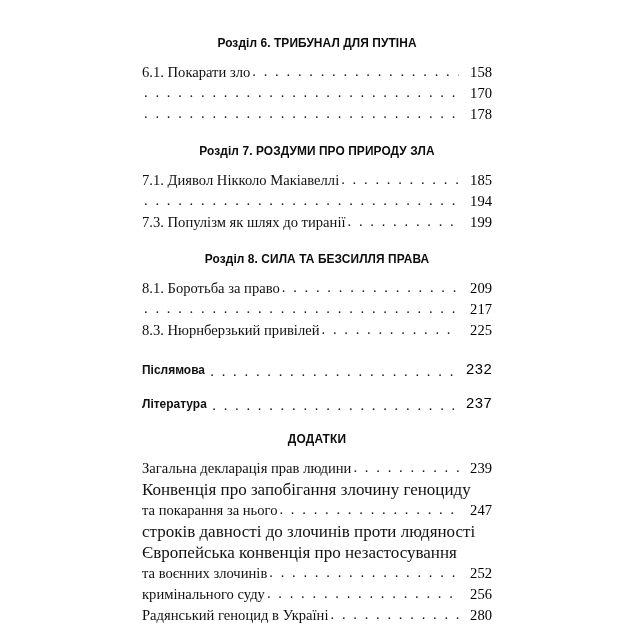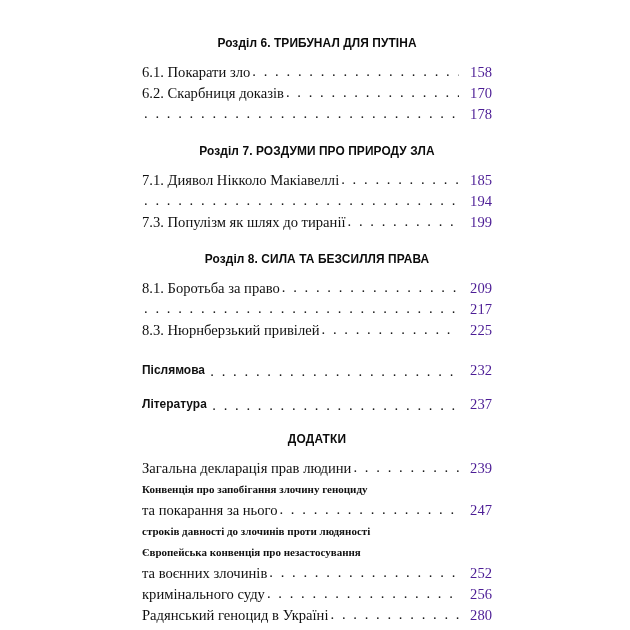"158" .entry .pageno { color: #4c1d95 -> #000000 }
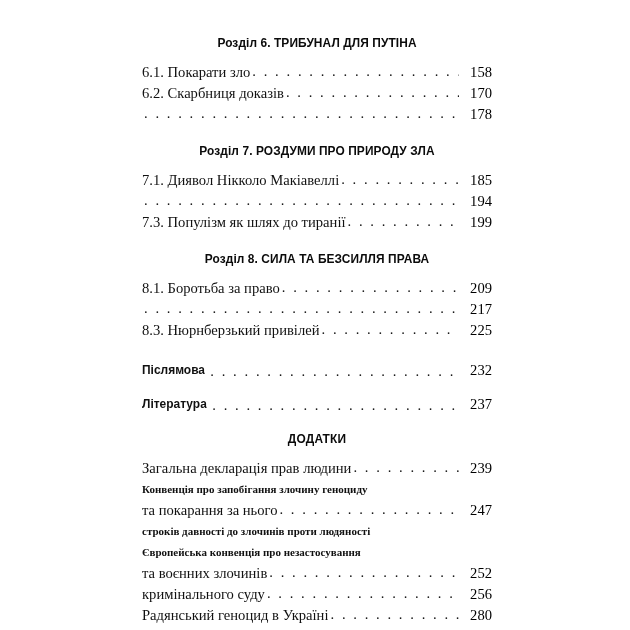"6.2. Скарбниця доказів" span.etitle { html: <span>6.2. Скарбниця доказів</span> -> none }
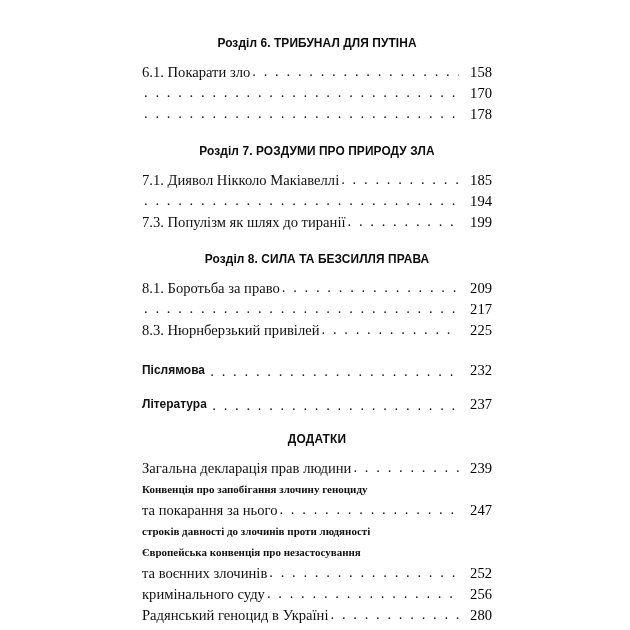"232" .entry.bold-row .pageno { font-family: Liberation Serif, serif -> Liberation Mono, monospace }
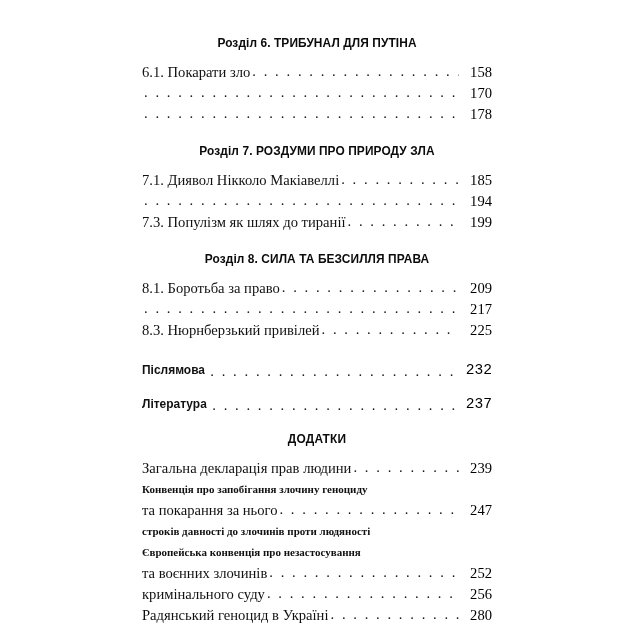"Конвенція про запобігання злочину" .entry.plain { font-size: 11px -> 17px; font-weight: bold -> none }
